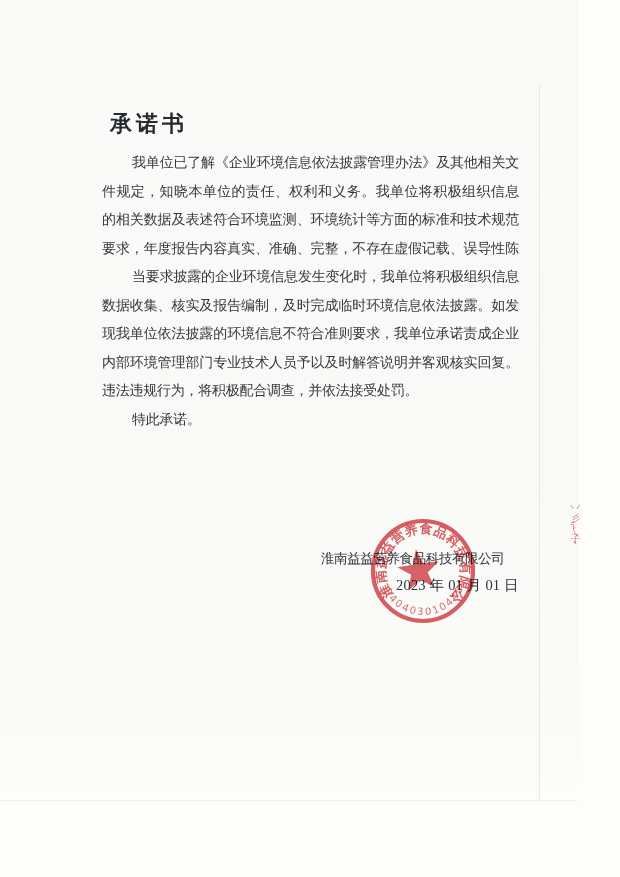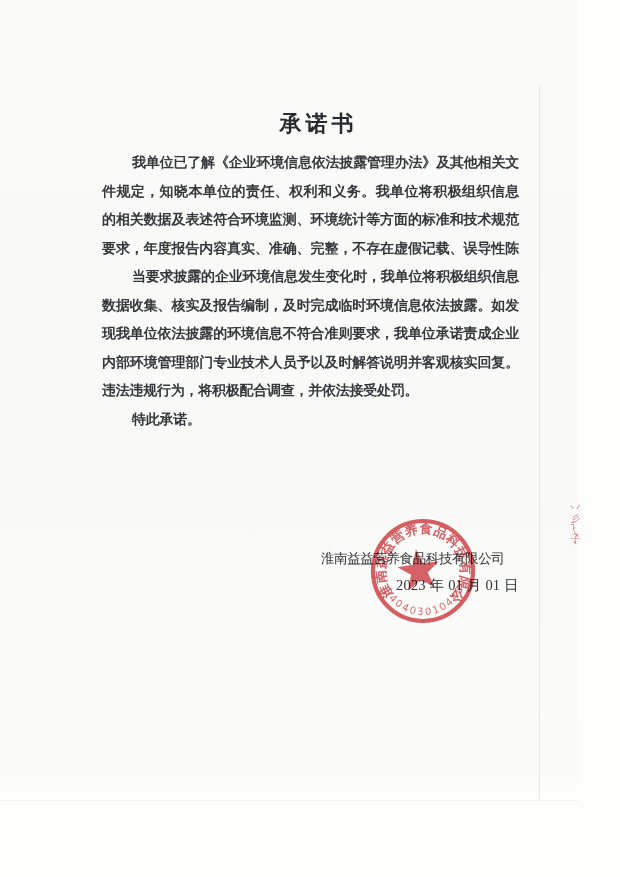"承诺书" .doc-title { text-align: center -> none }
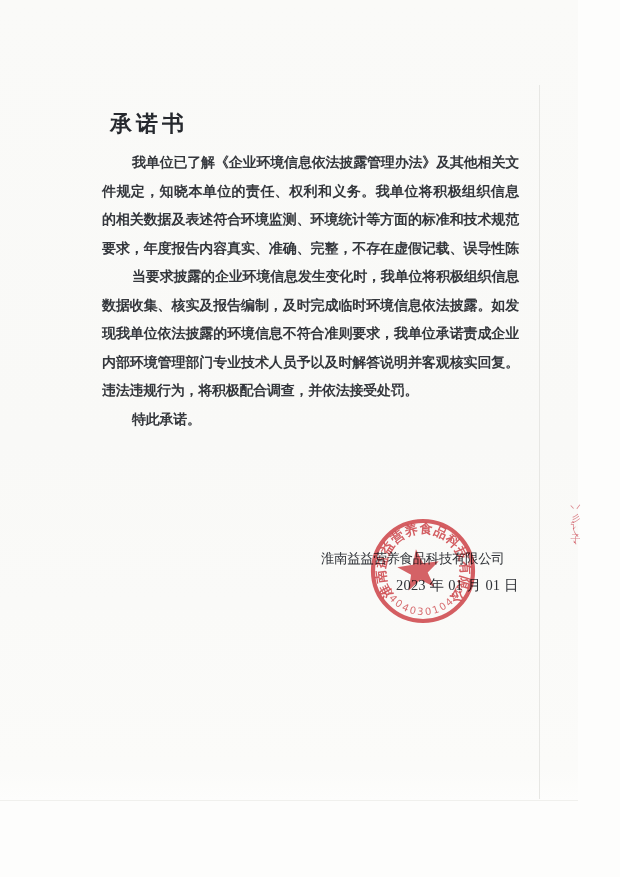"我单位已了解《企业环境信息依法披露管理办法》及其他相关文" .line { font-weight: bold -> none }
